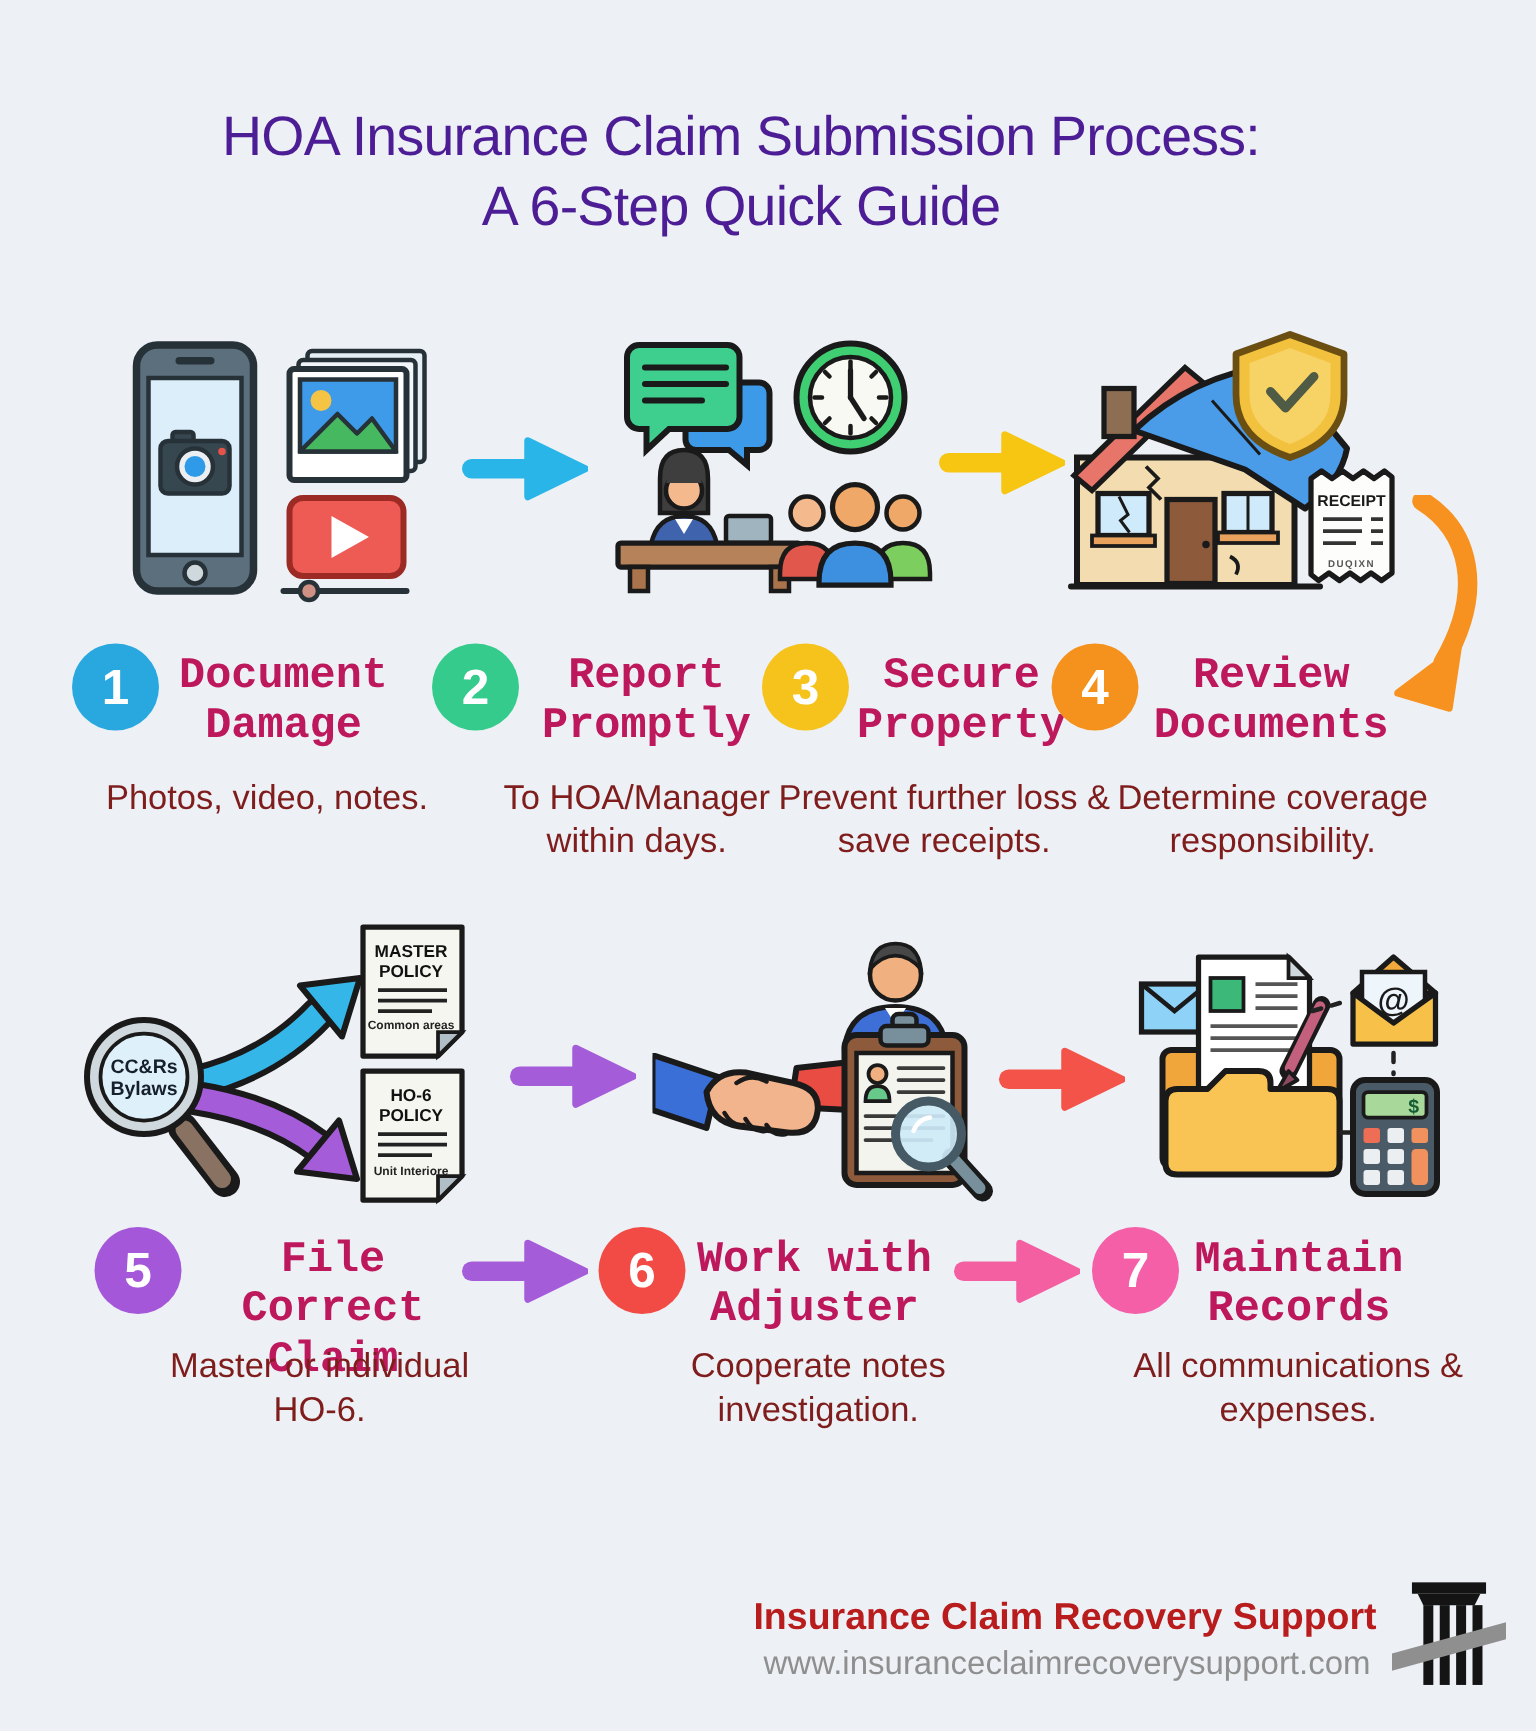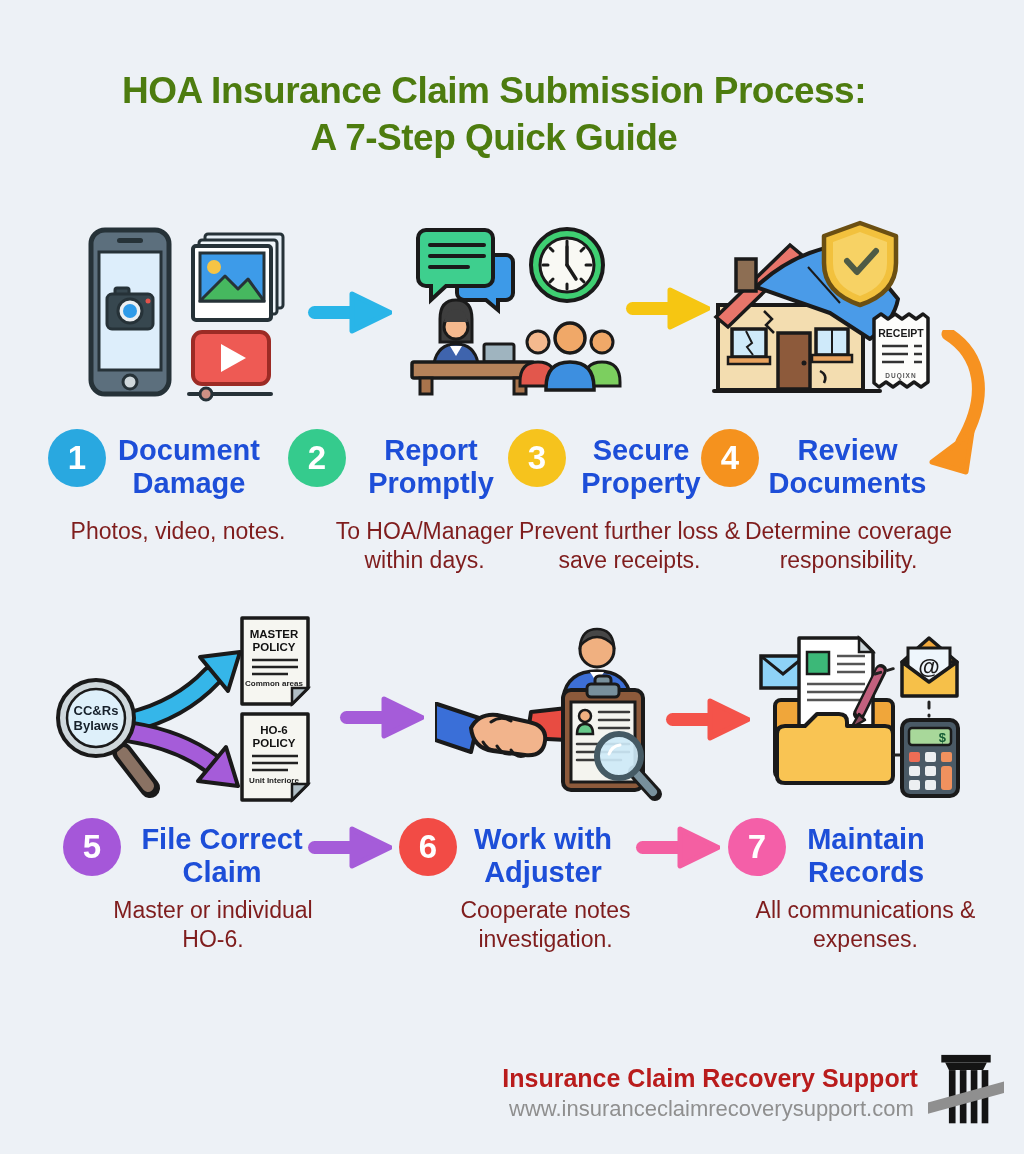"HOA Insurance Claim Submission Process:" .title-line { color: #4d7c0f -> #4c1d95; font-weight: 700 -> 400 }
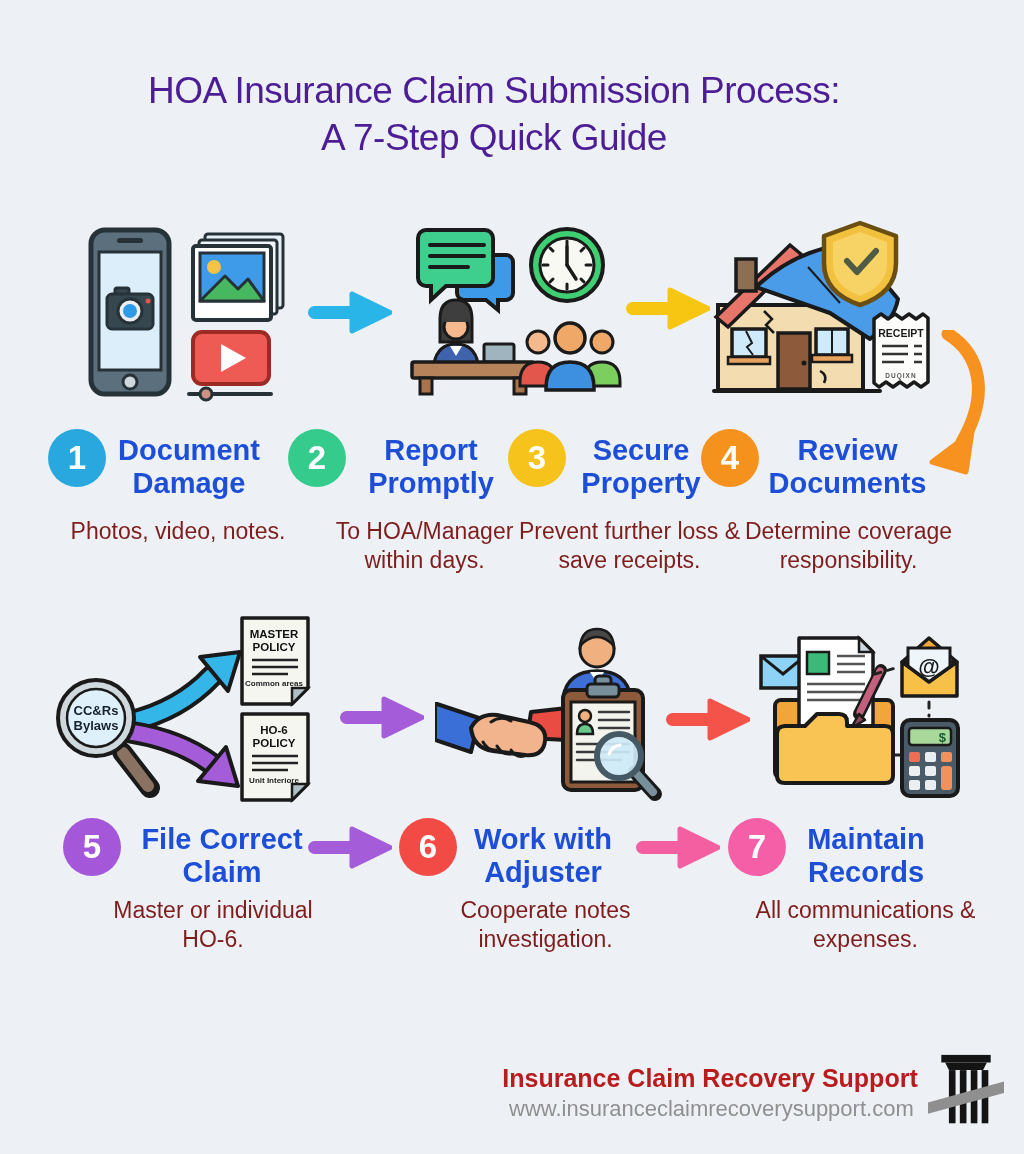"A 7-Step Quick Guide" div.title-line { text: 7-Step -> 6-Step }
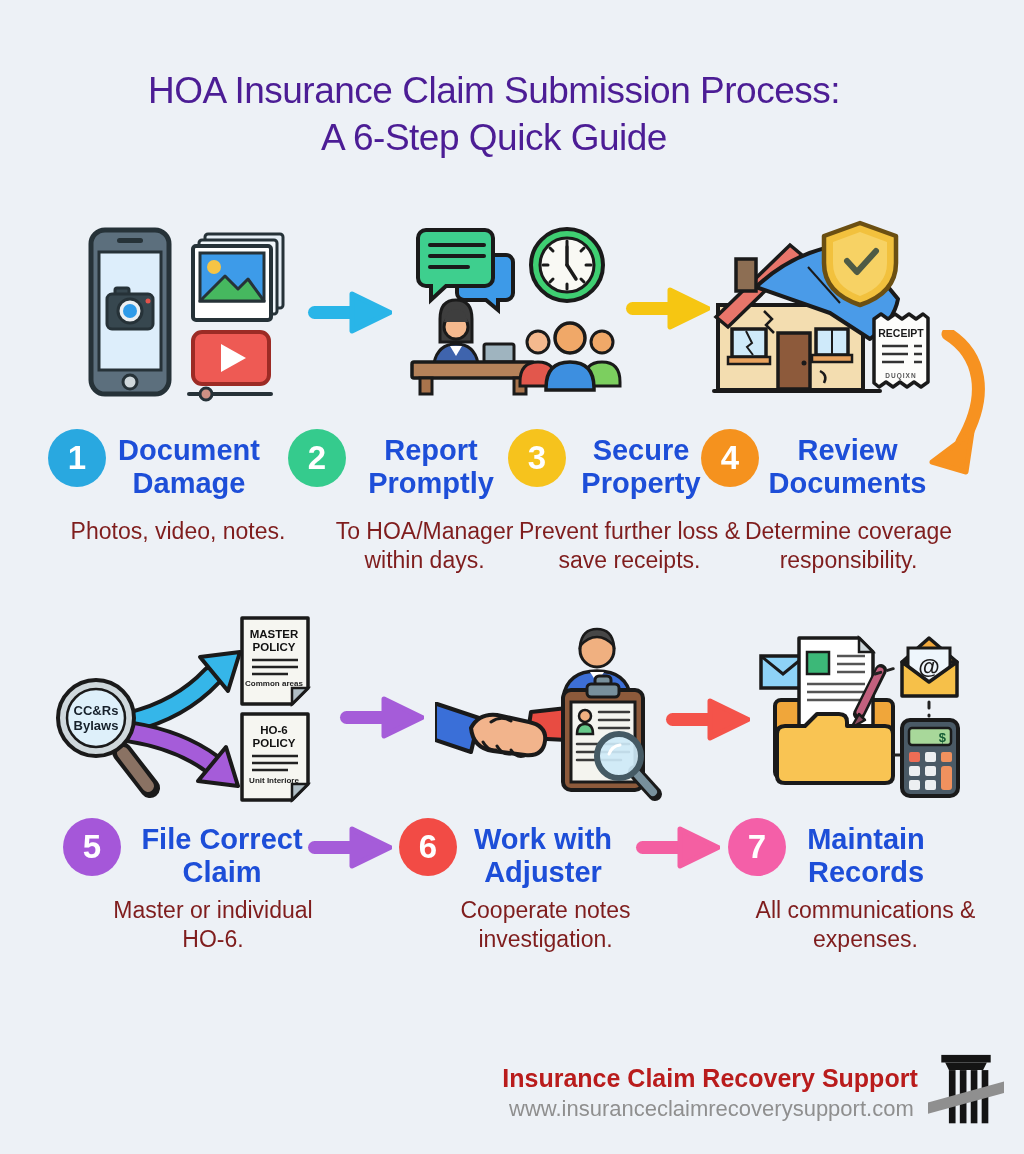"Document Damage" .step-title { color: #1d4ed8 -> #be185d; font-family: none -> Liberation Mono, monospace }
